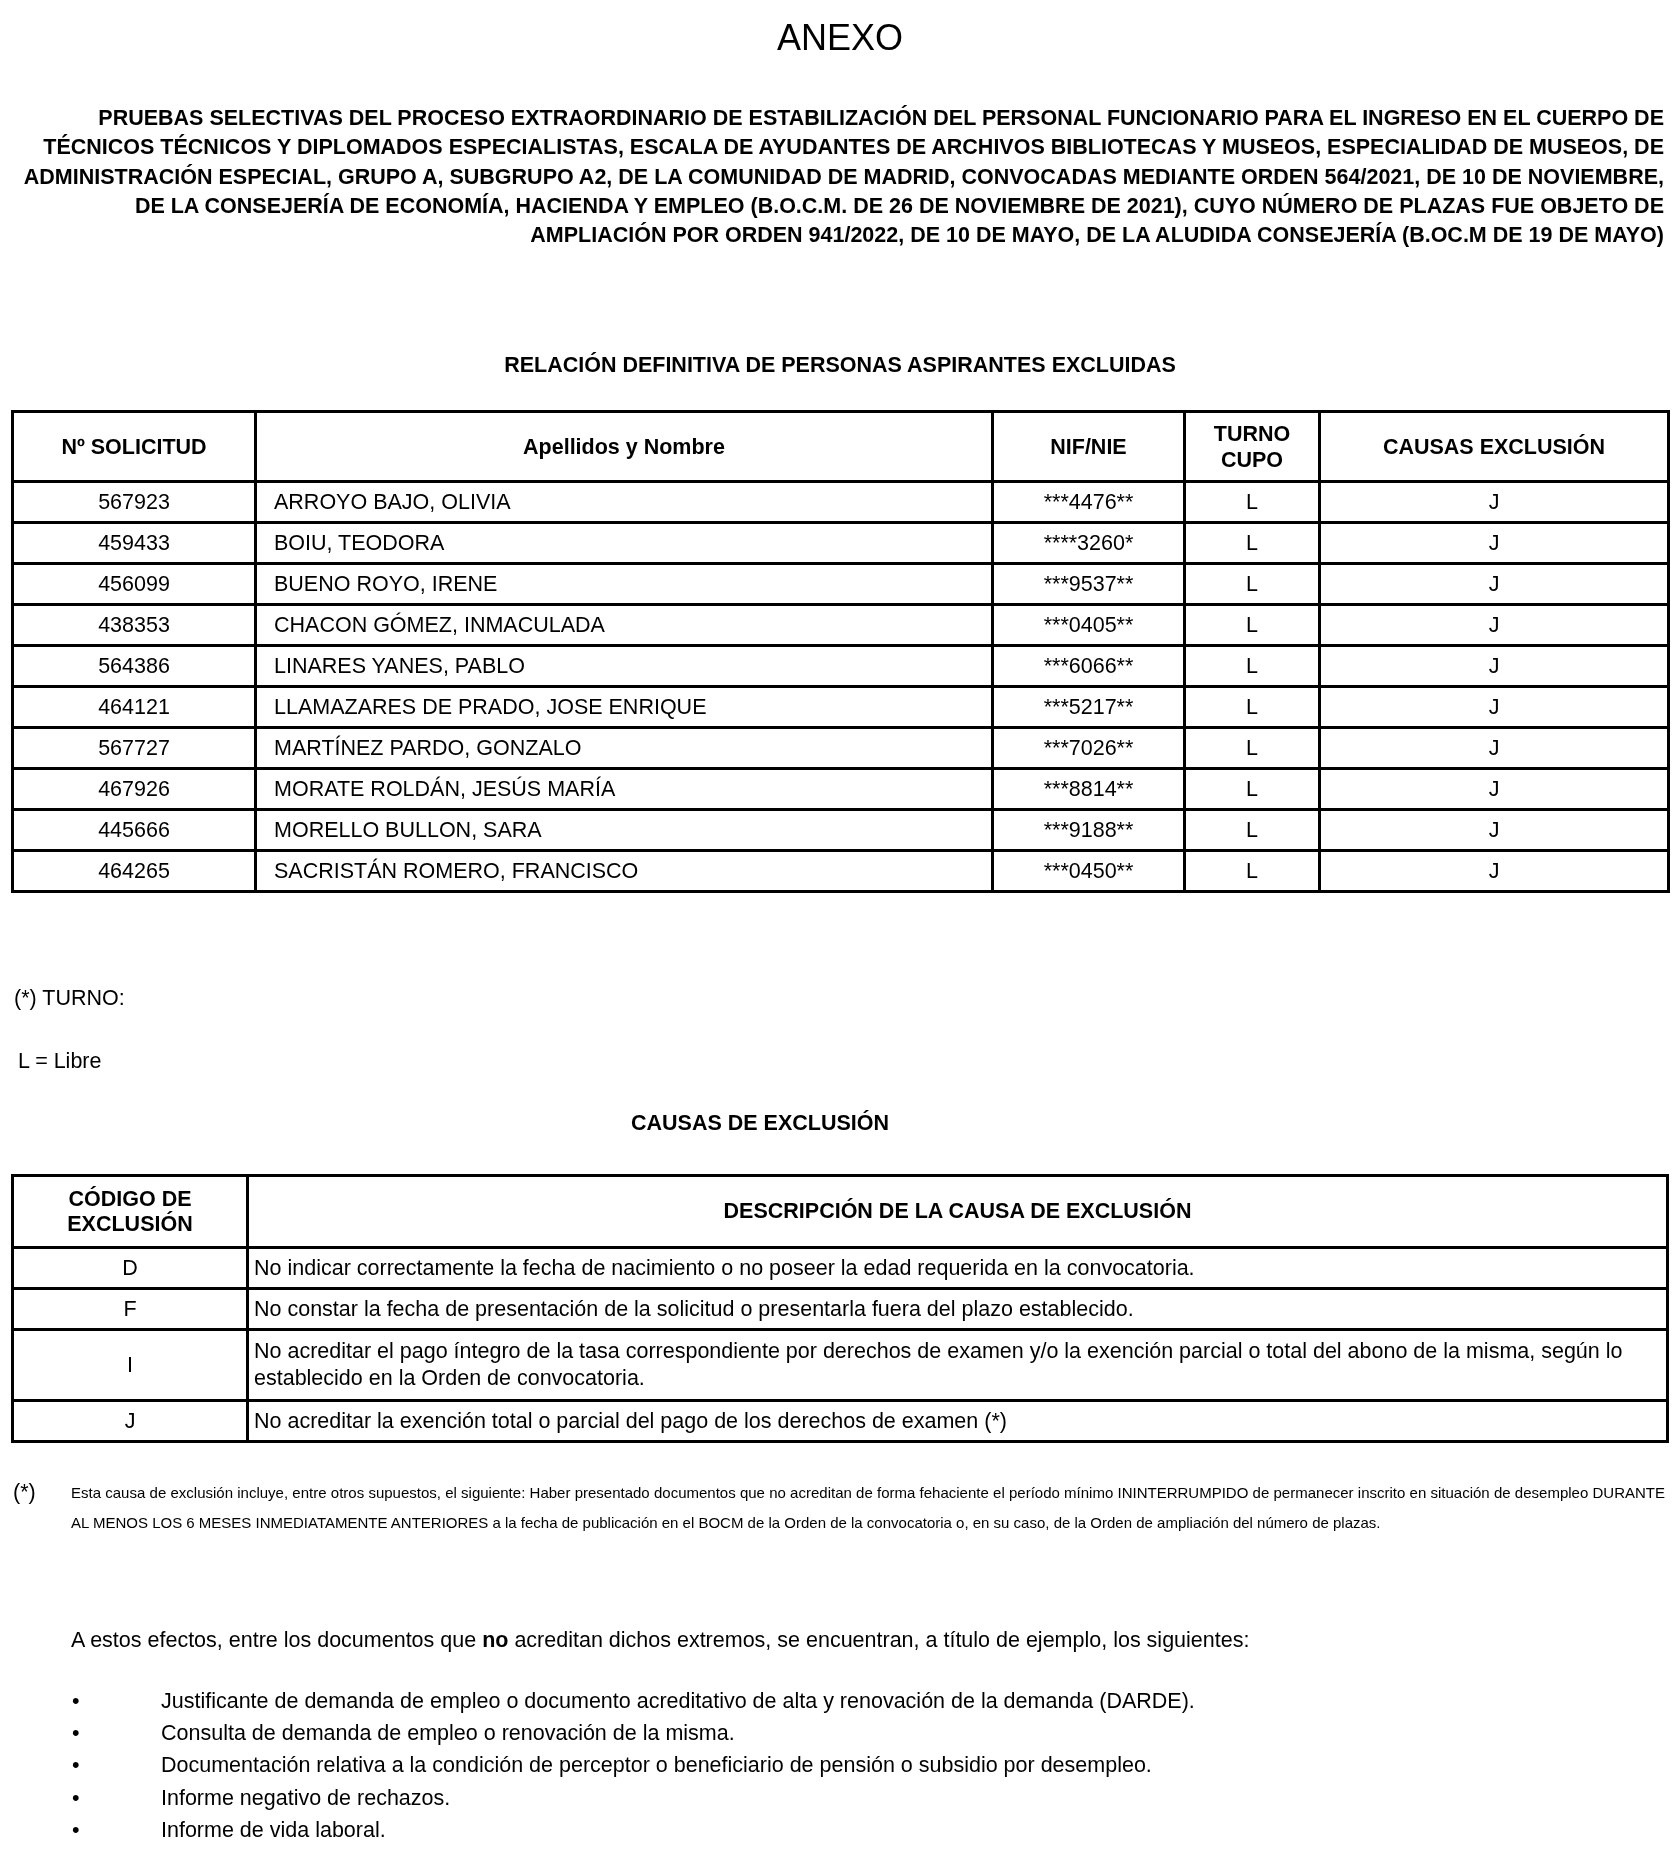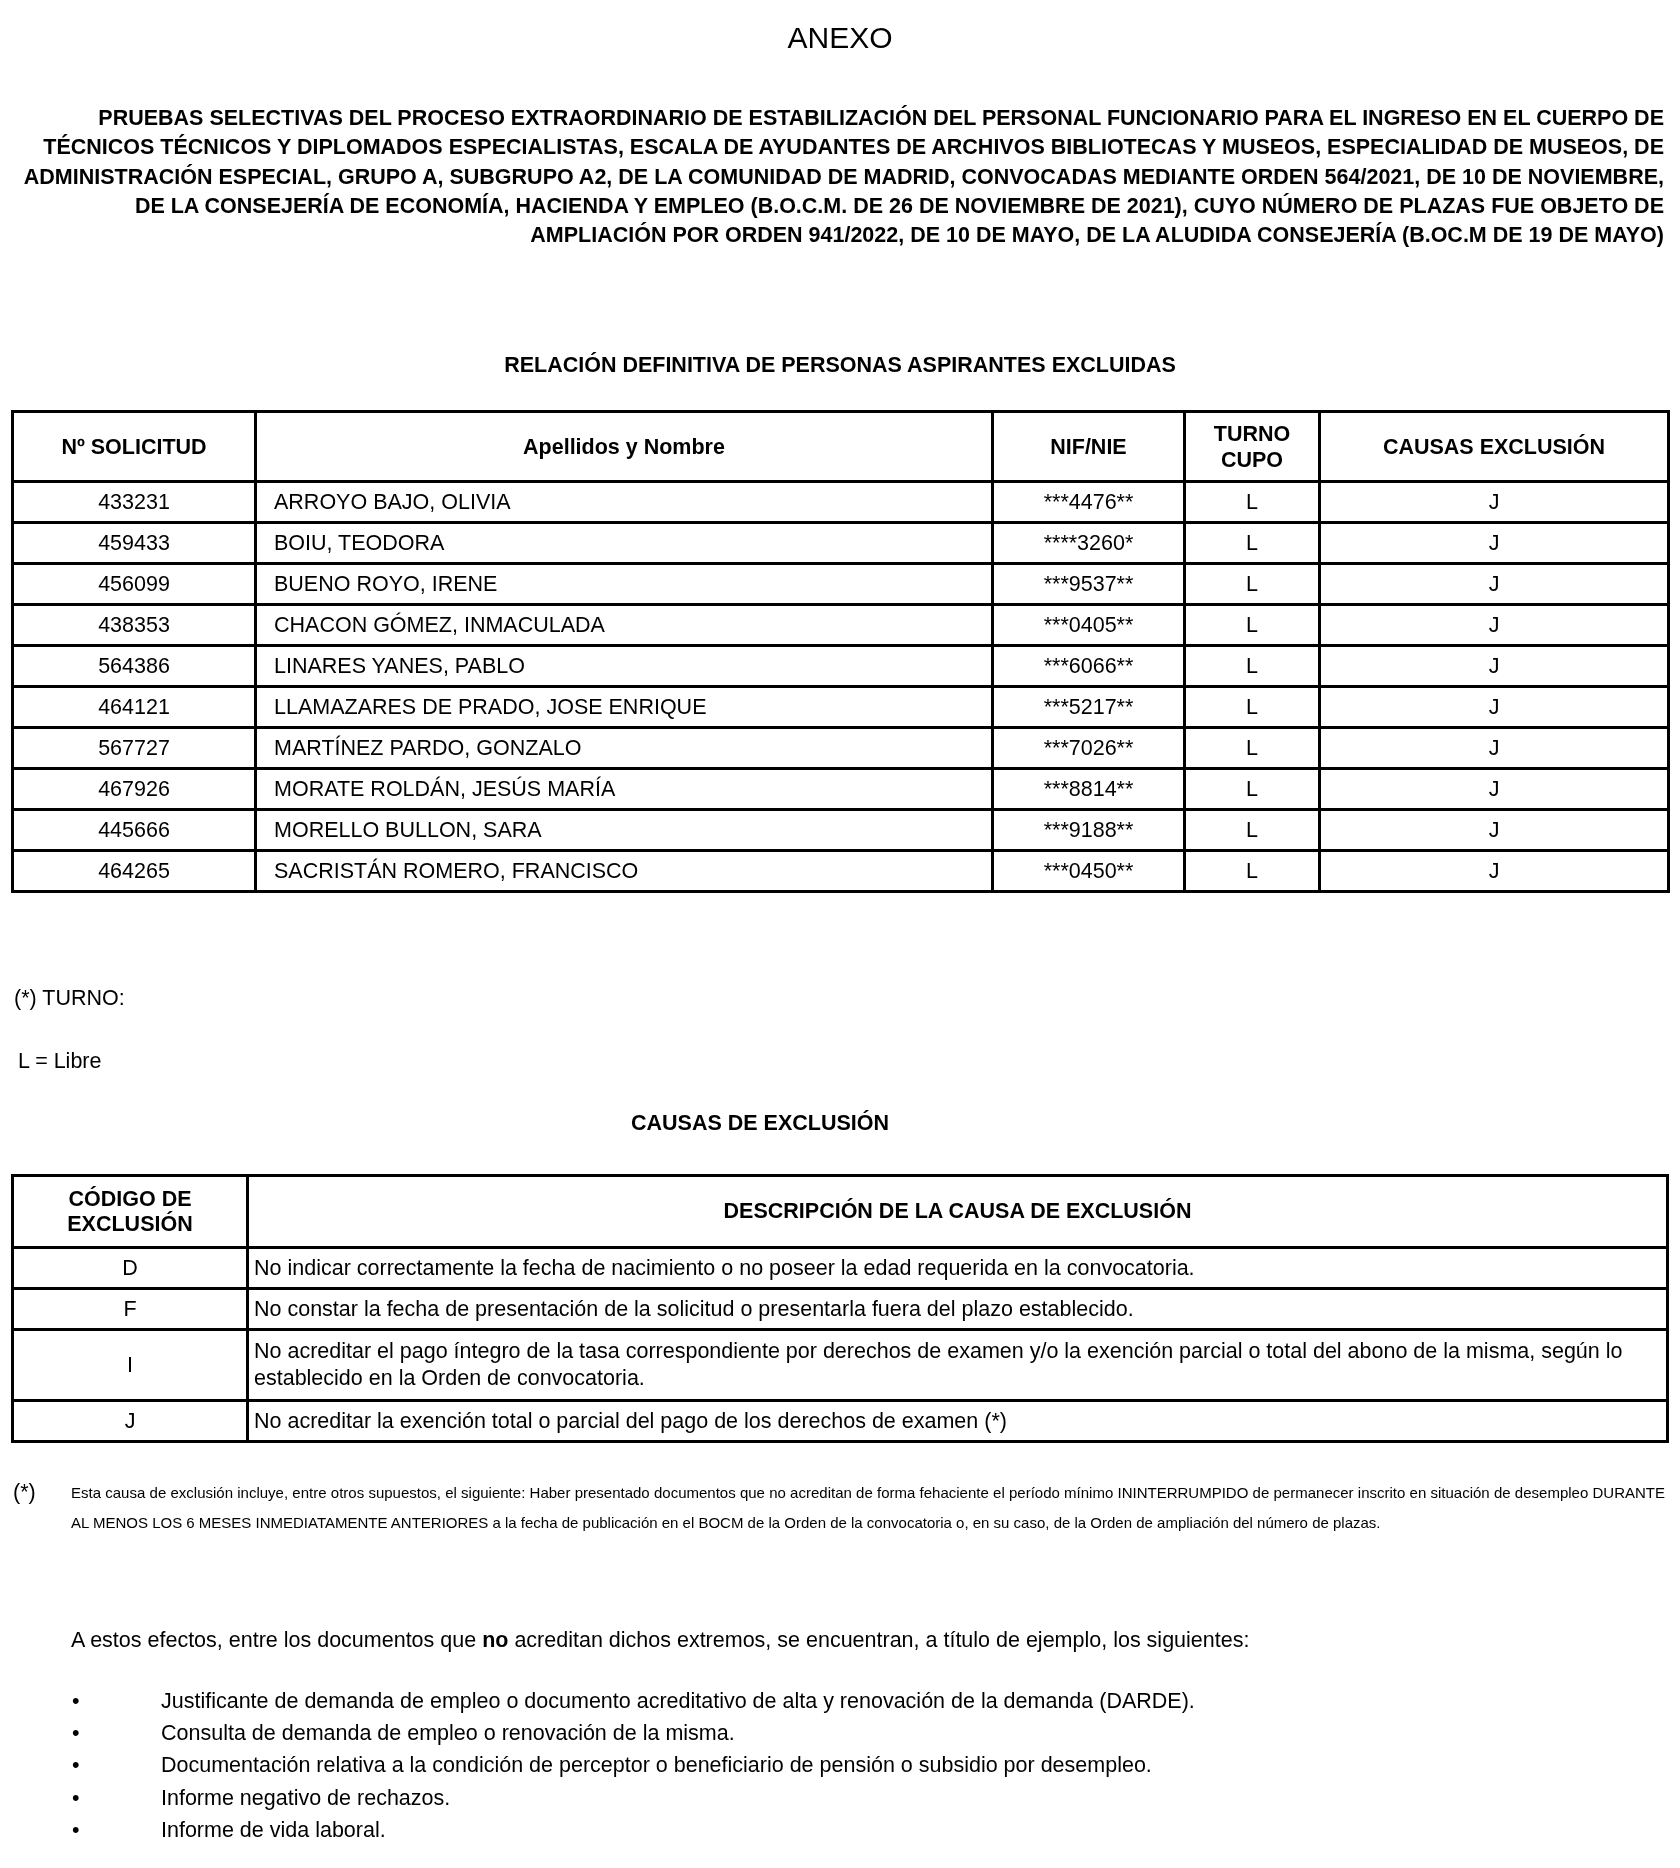"ANEXO" #anexo { font-size: 30px -> 36px }
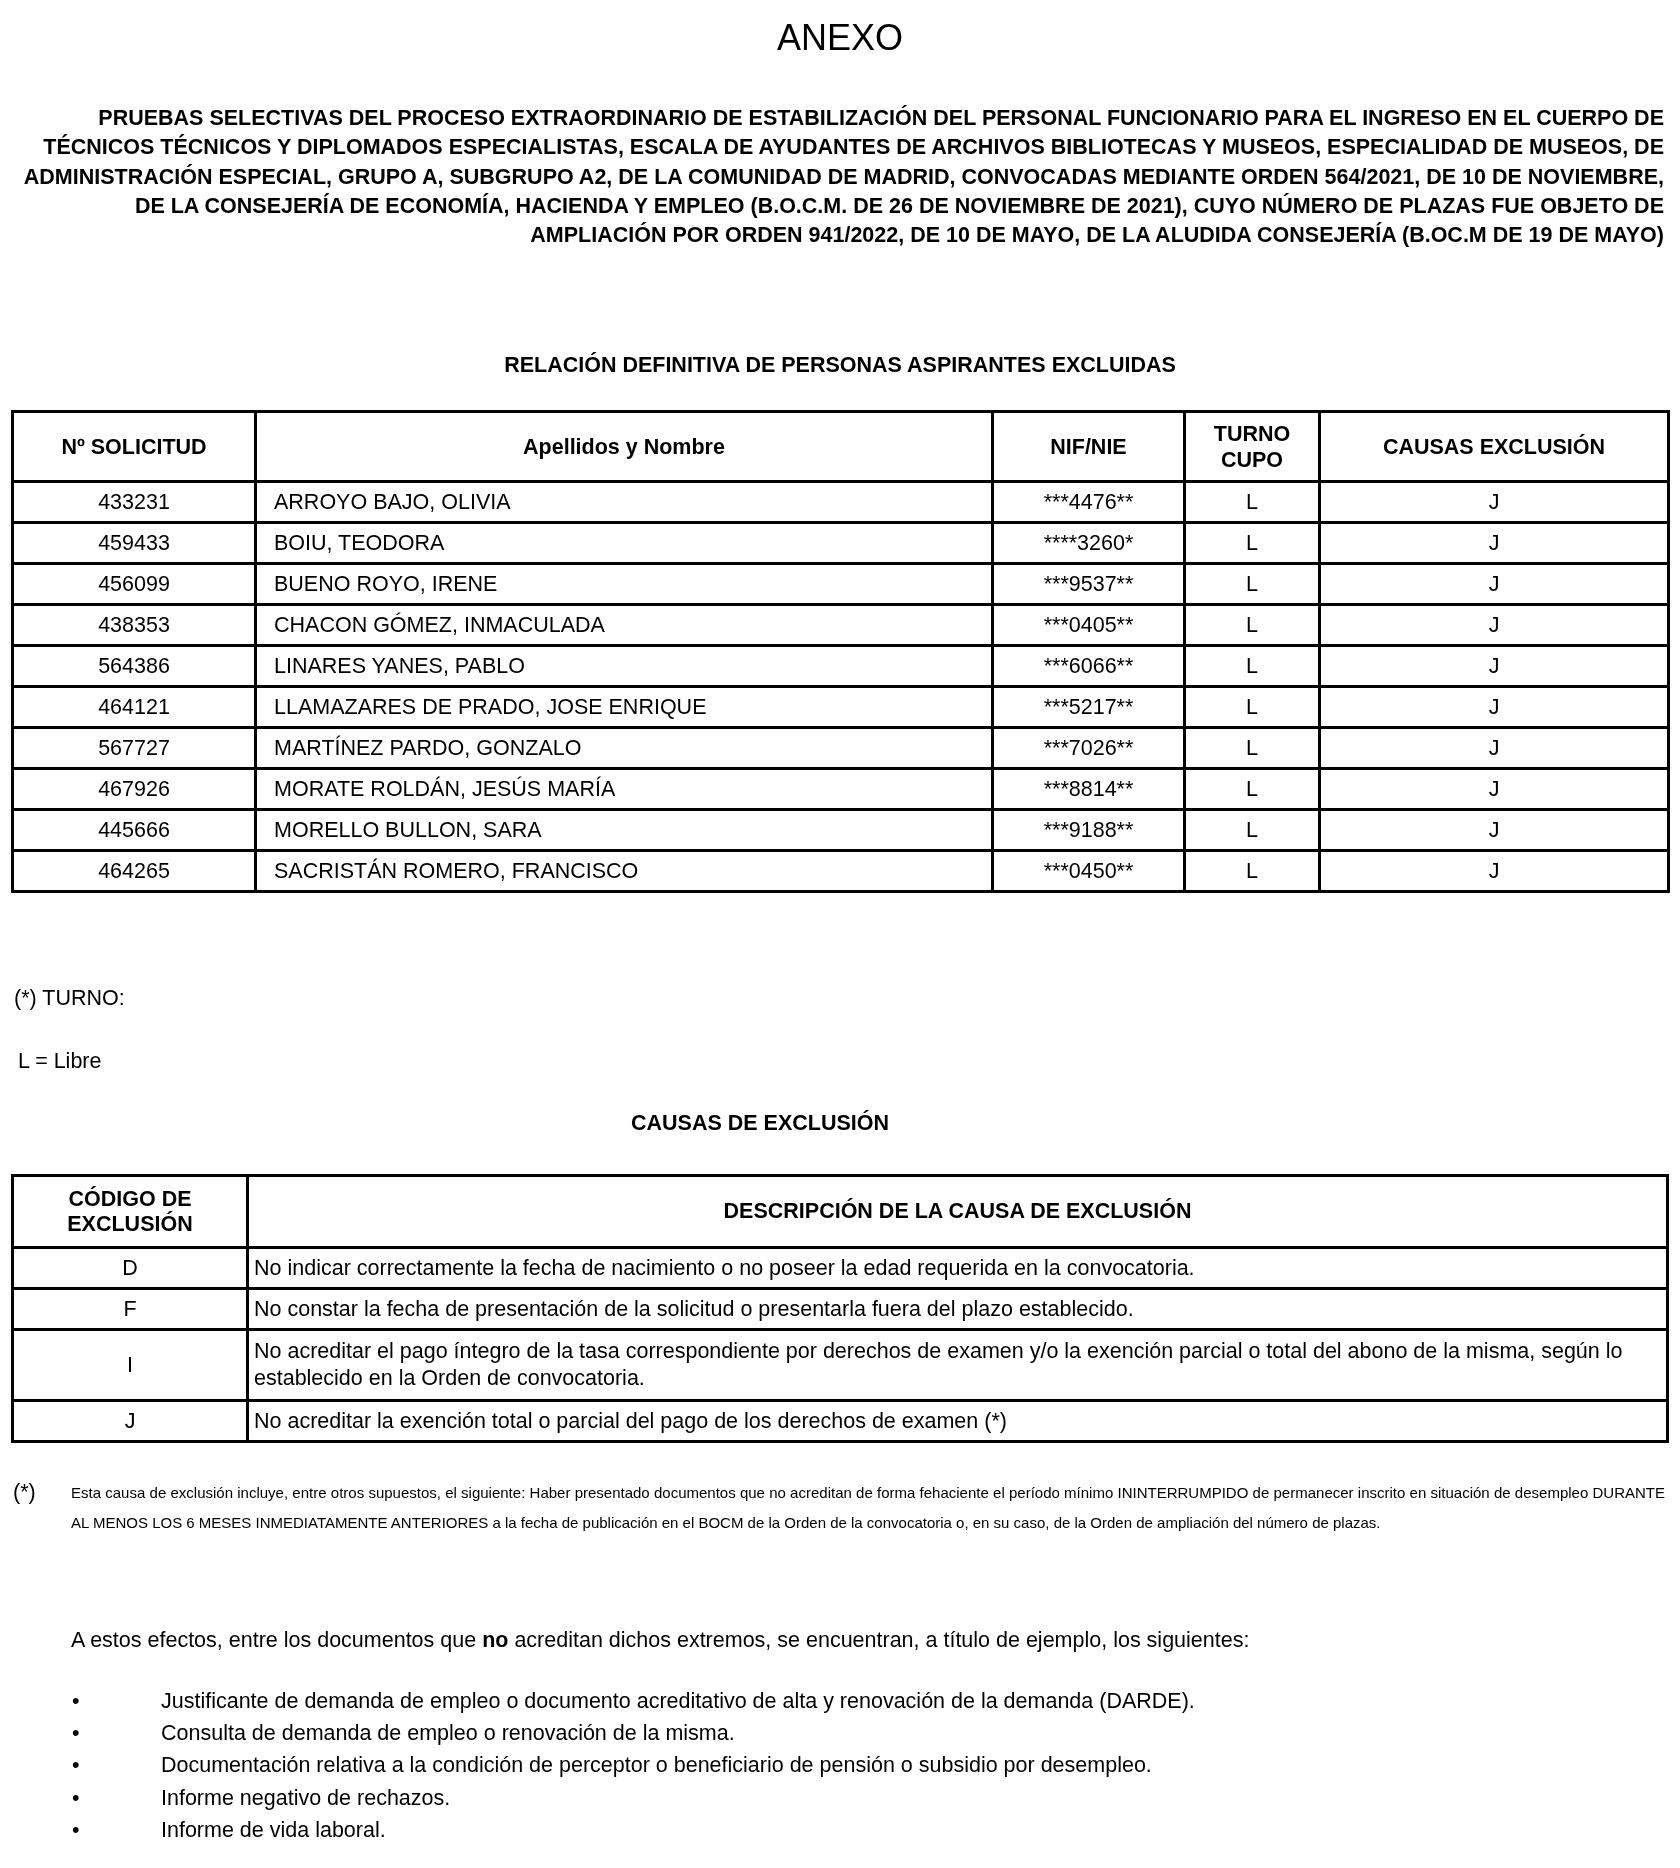"433231" td.c { text: 433231 -> 567923 }
